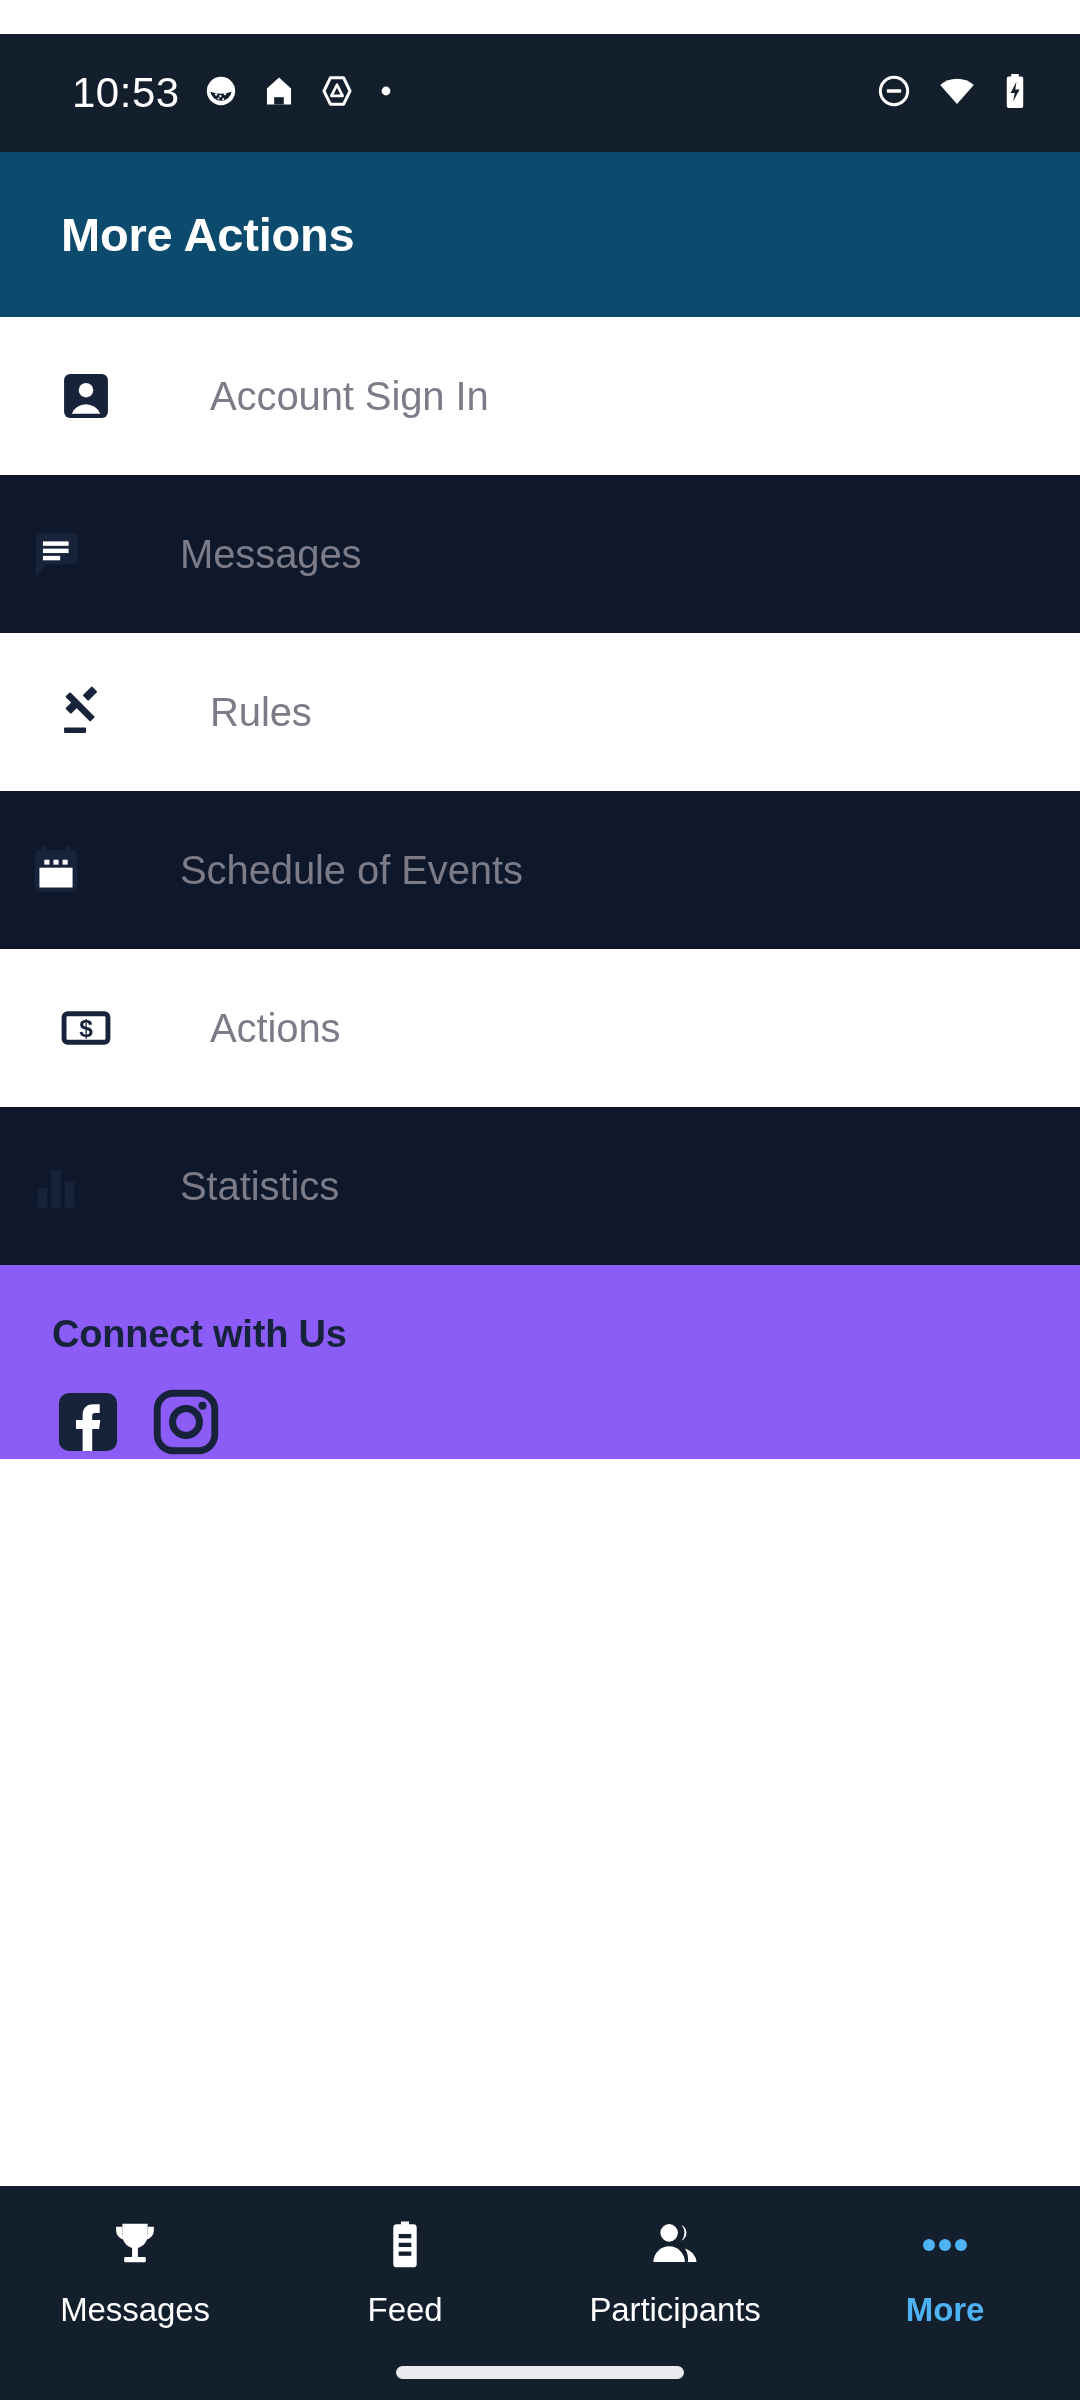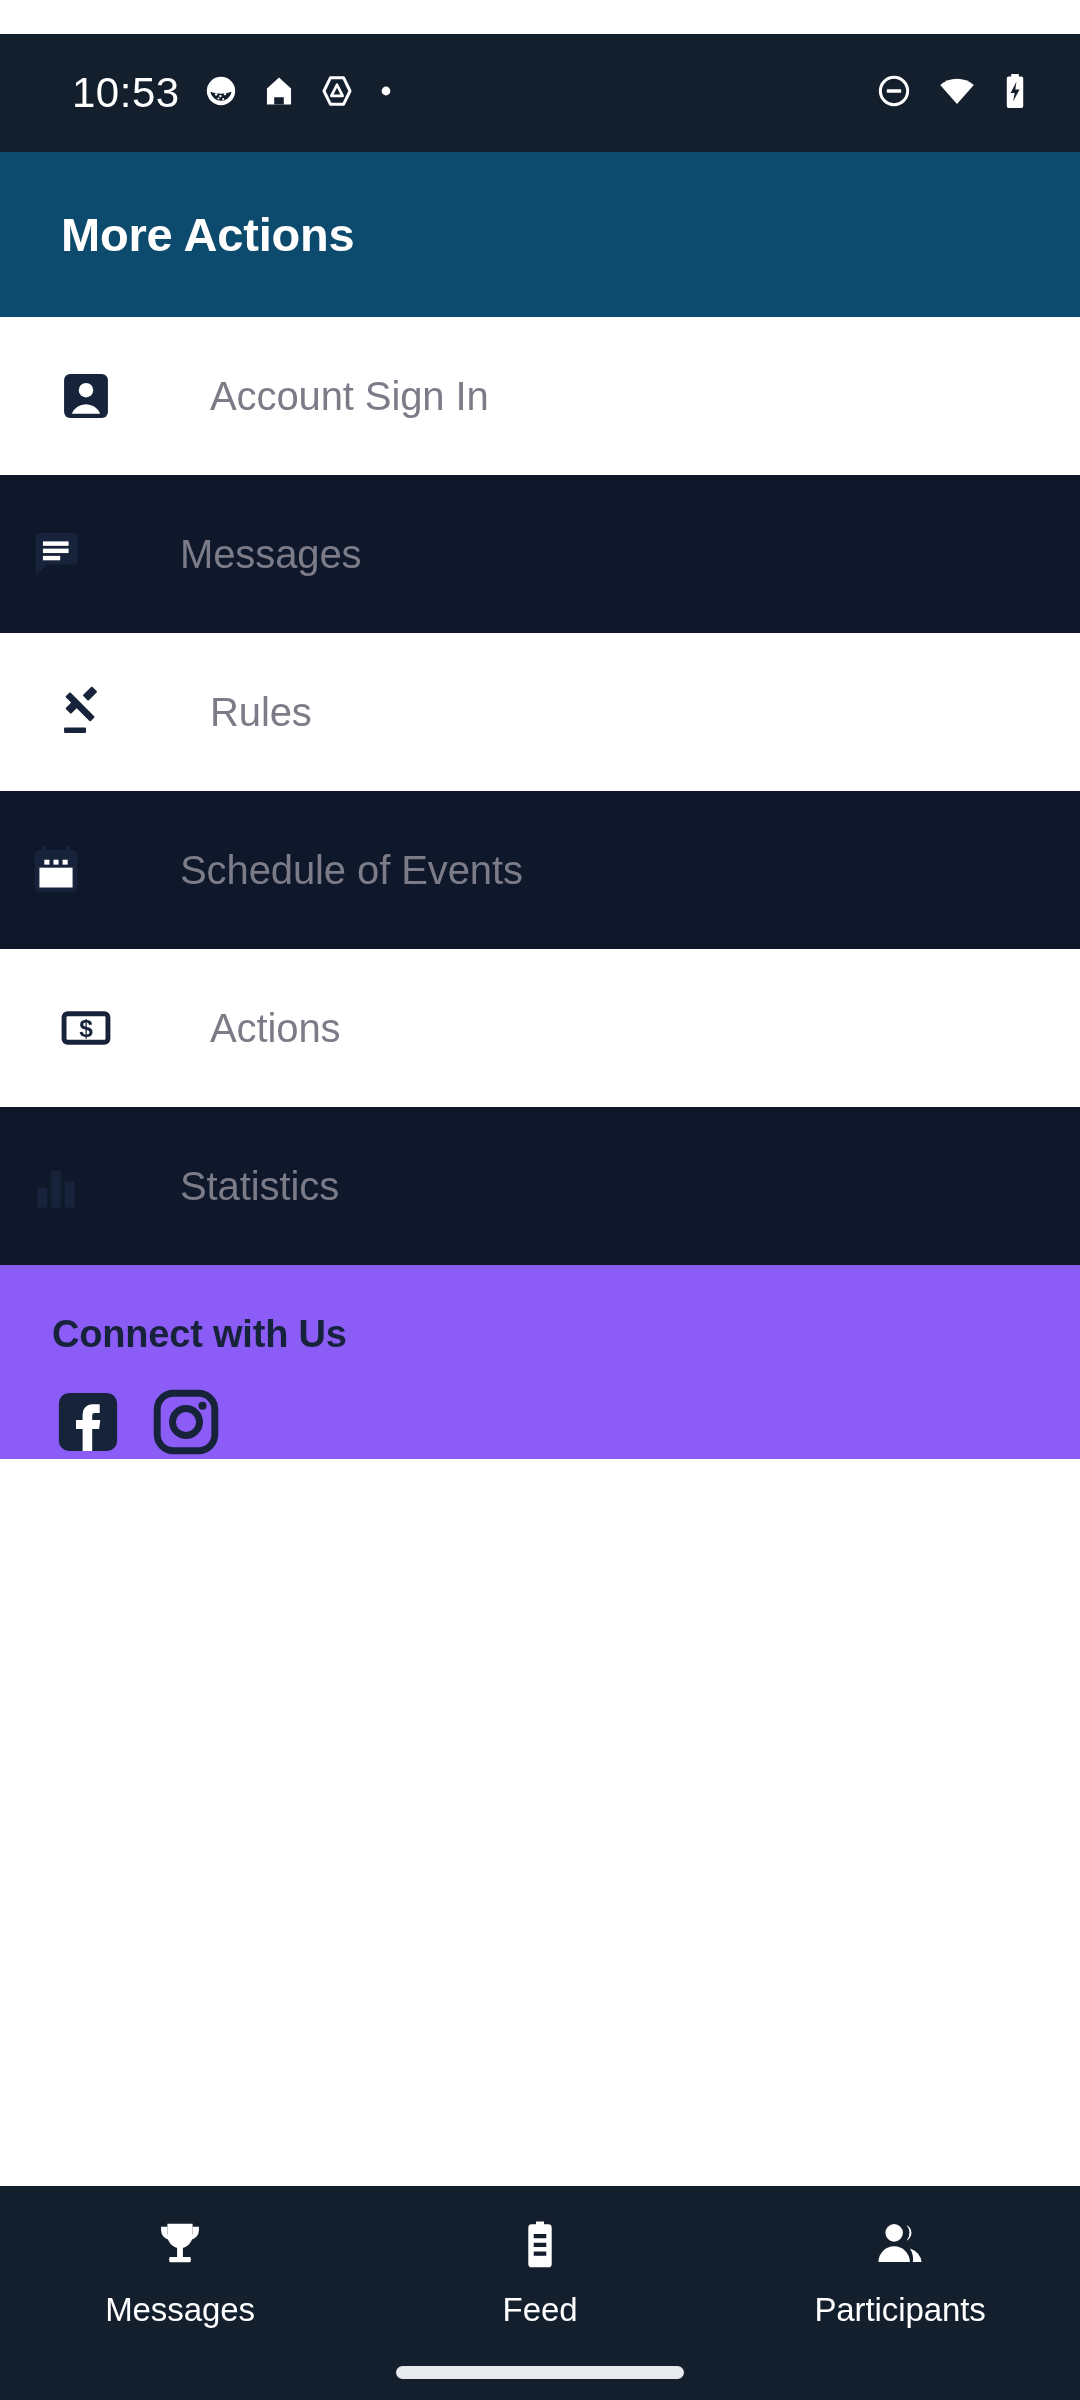"More" div.nav-item { html: none -> <div> <span> <svg> <circle></circle> <circle></circle> <circle></circle> </svg> </span> <span>More</span> </div> }
